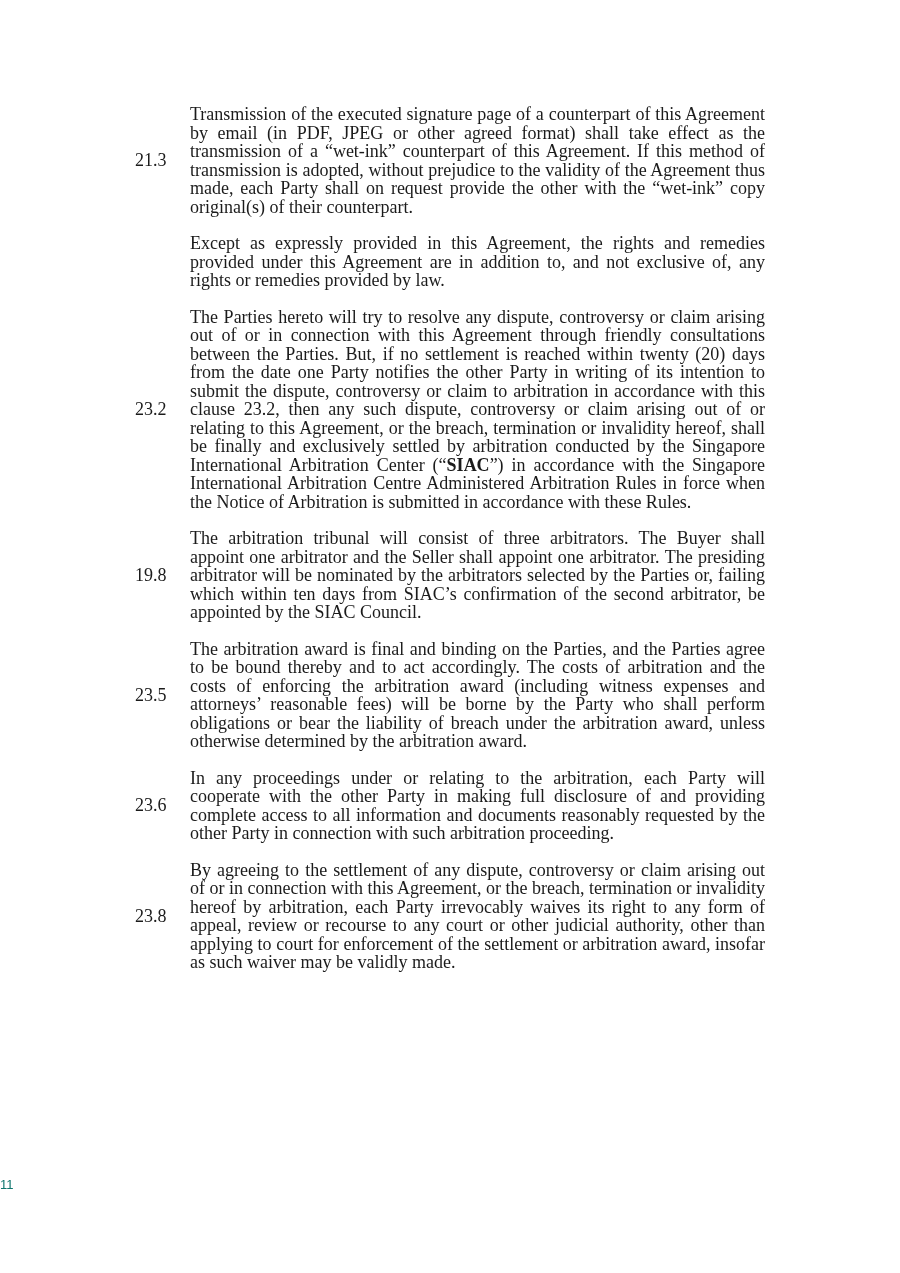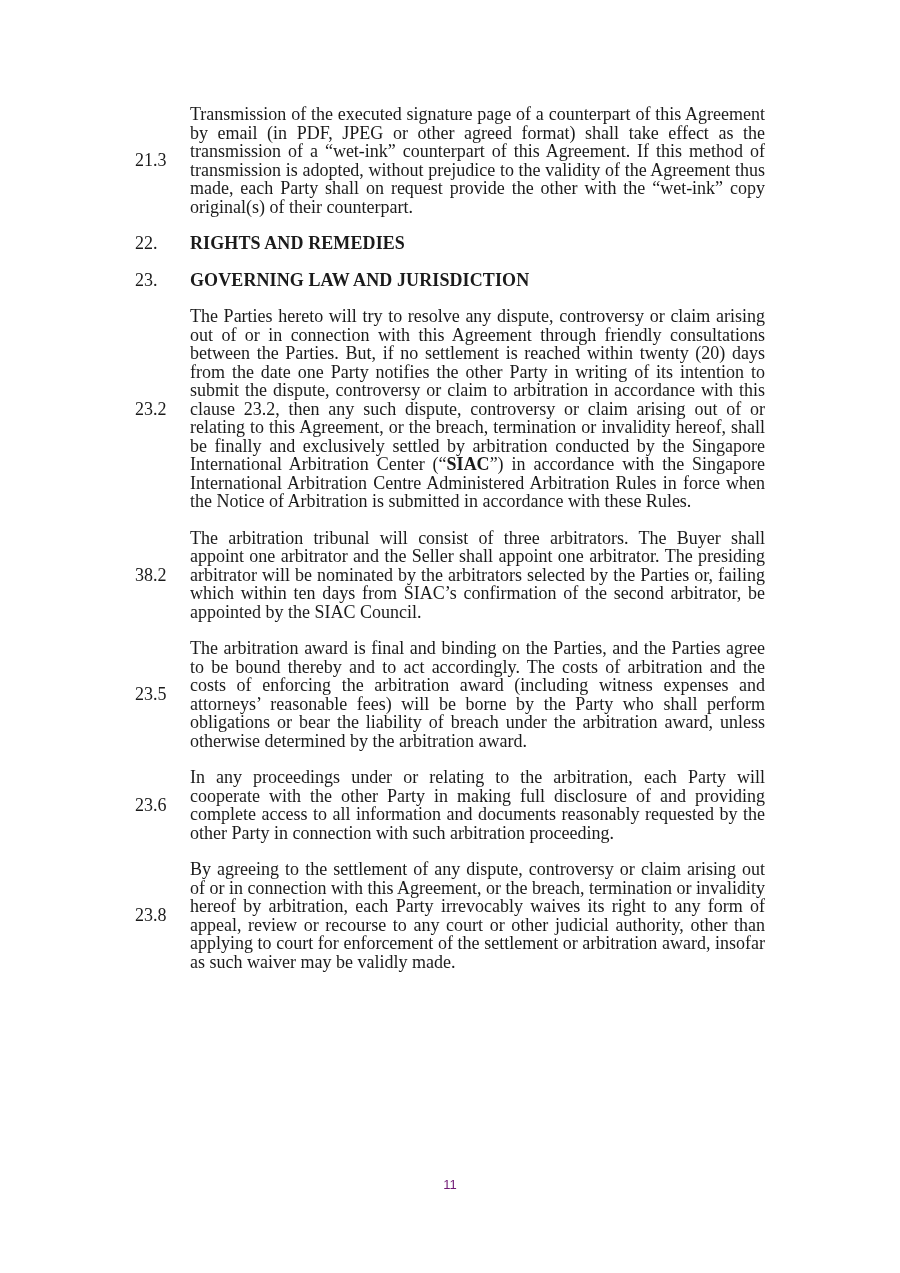"22." div.clause { html: <div> <div>22.</div> <div>RIGHTS AND REMEDIES</div> </div> -> none }
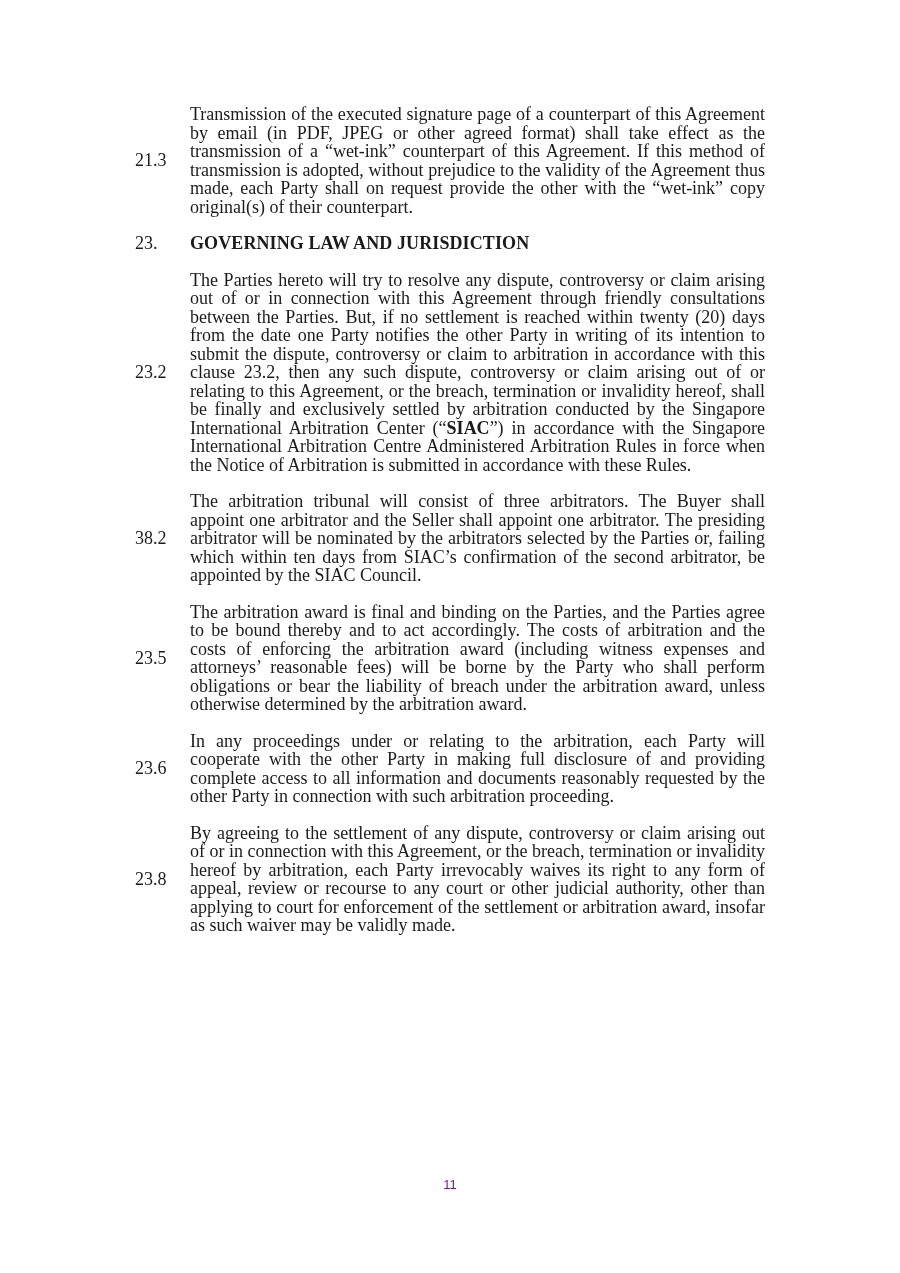"Except as expressly provided in" div.clause { html: none -> <div> <div></div> <div>Except as expressly provided in this Agreement, the rights and remedies provided under this Agreement are in addition to, and not exclusive of, any rights or remedies provided by law.</div> </div> }
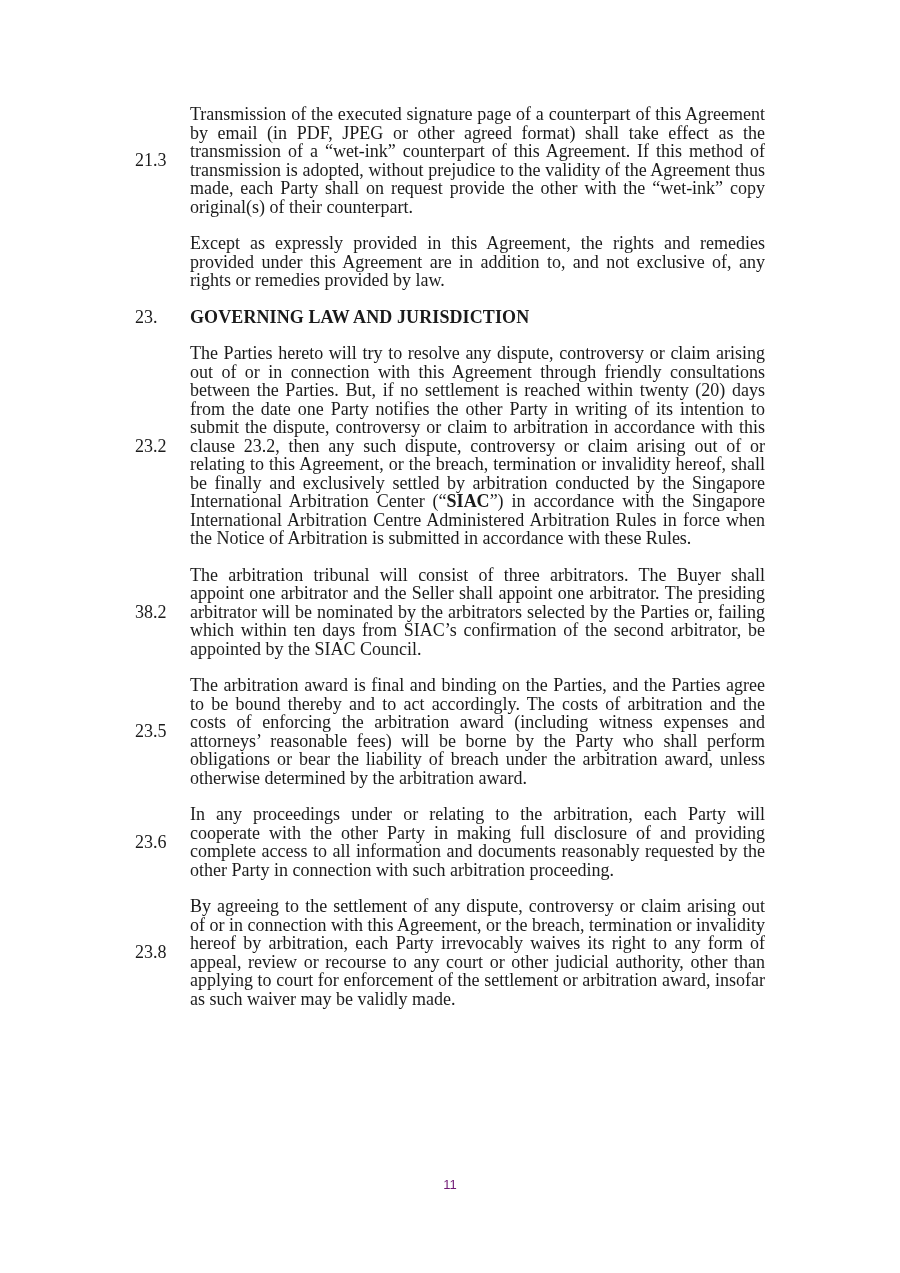"23." div.clause { html: <div> <div>23.</div> <div>GOVERNING LAW AND JURISDICTION</div> </div> -> none }
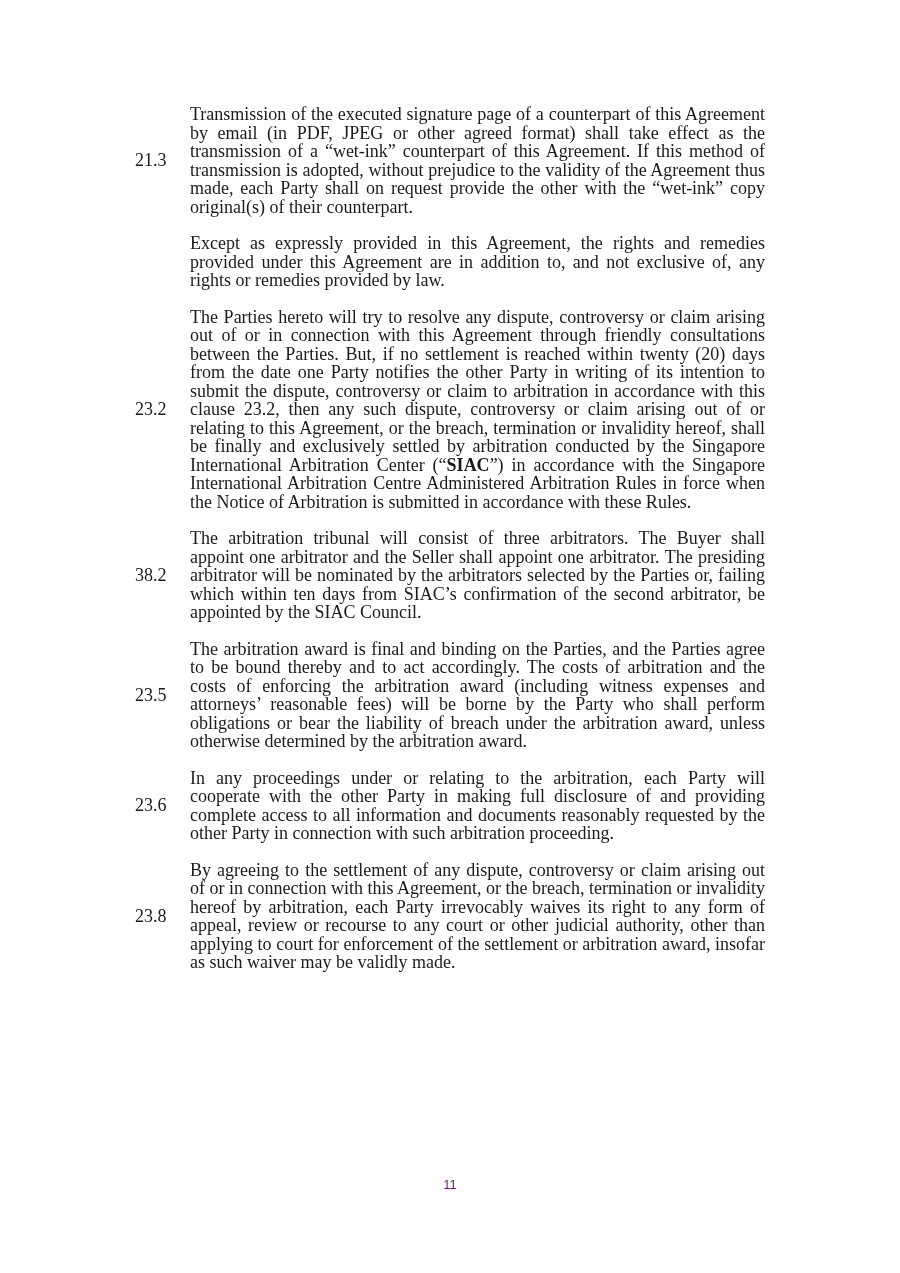"38.2" div.num { text: 38.2 -> 19.8 }
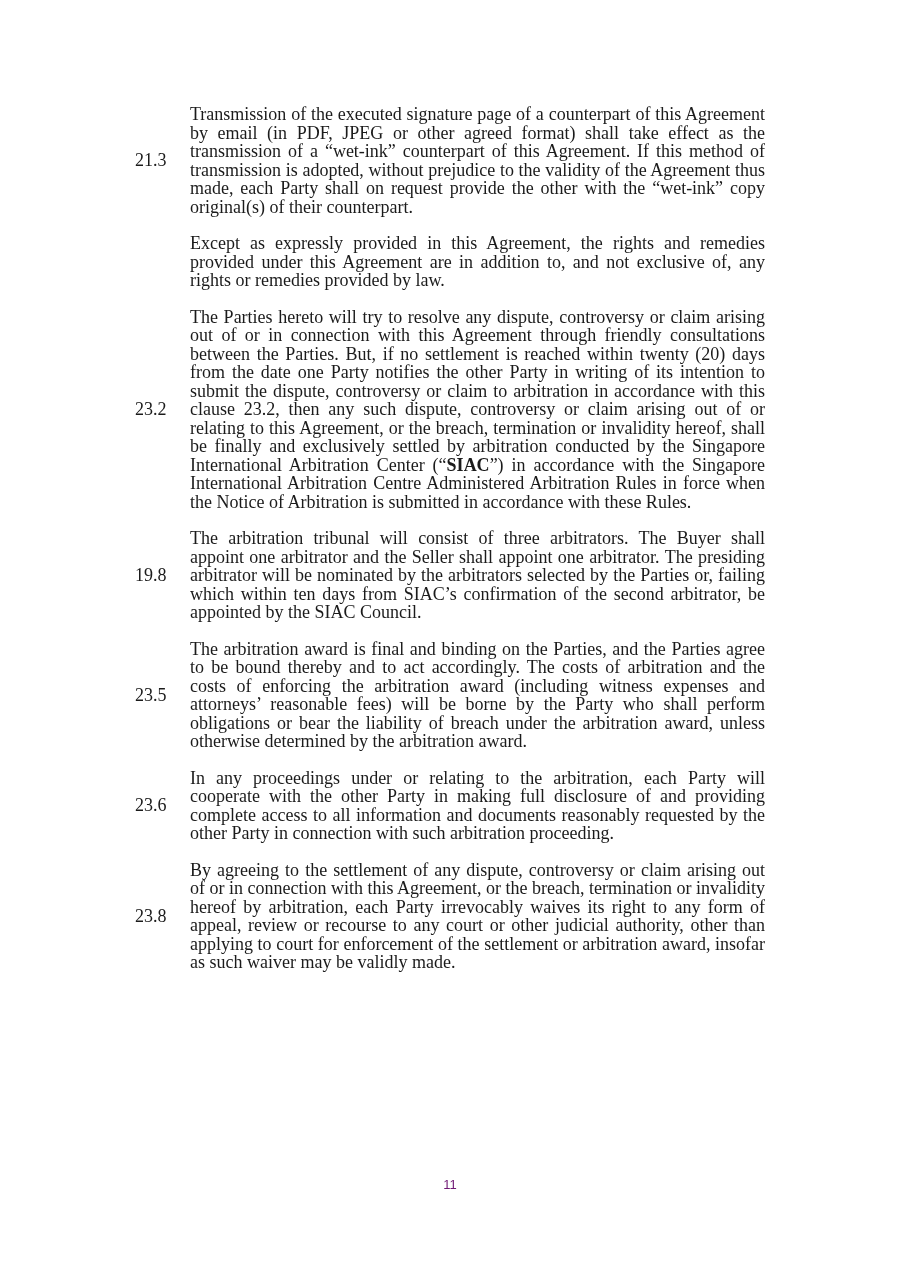"11" .page-number { color: #701a75 -> #0f766e; text-align: center -> left }
